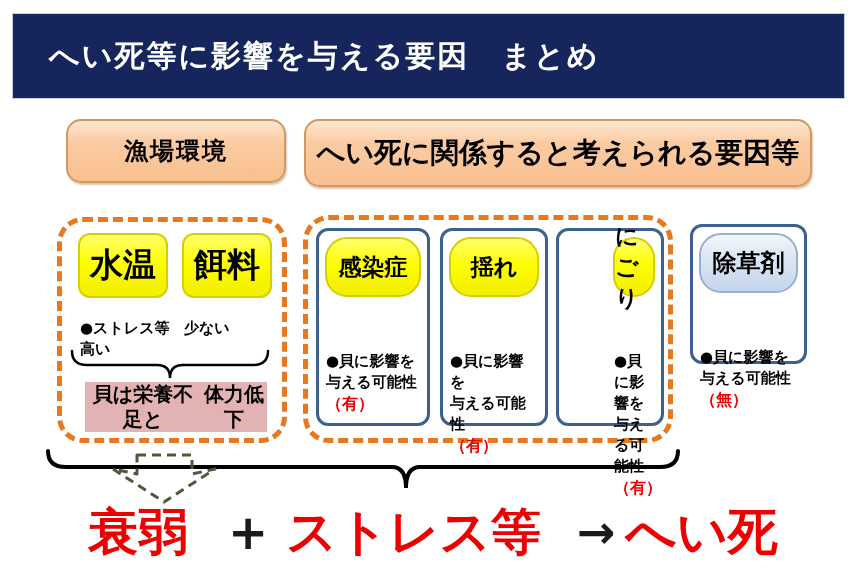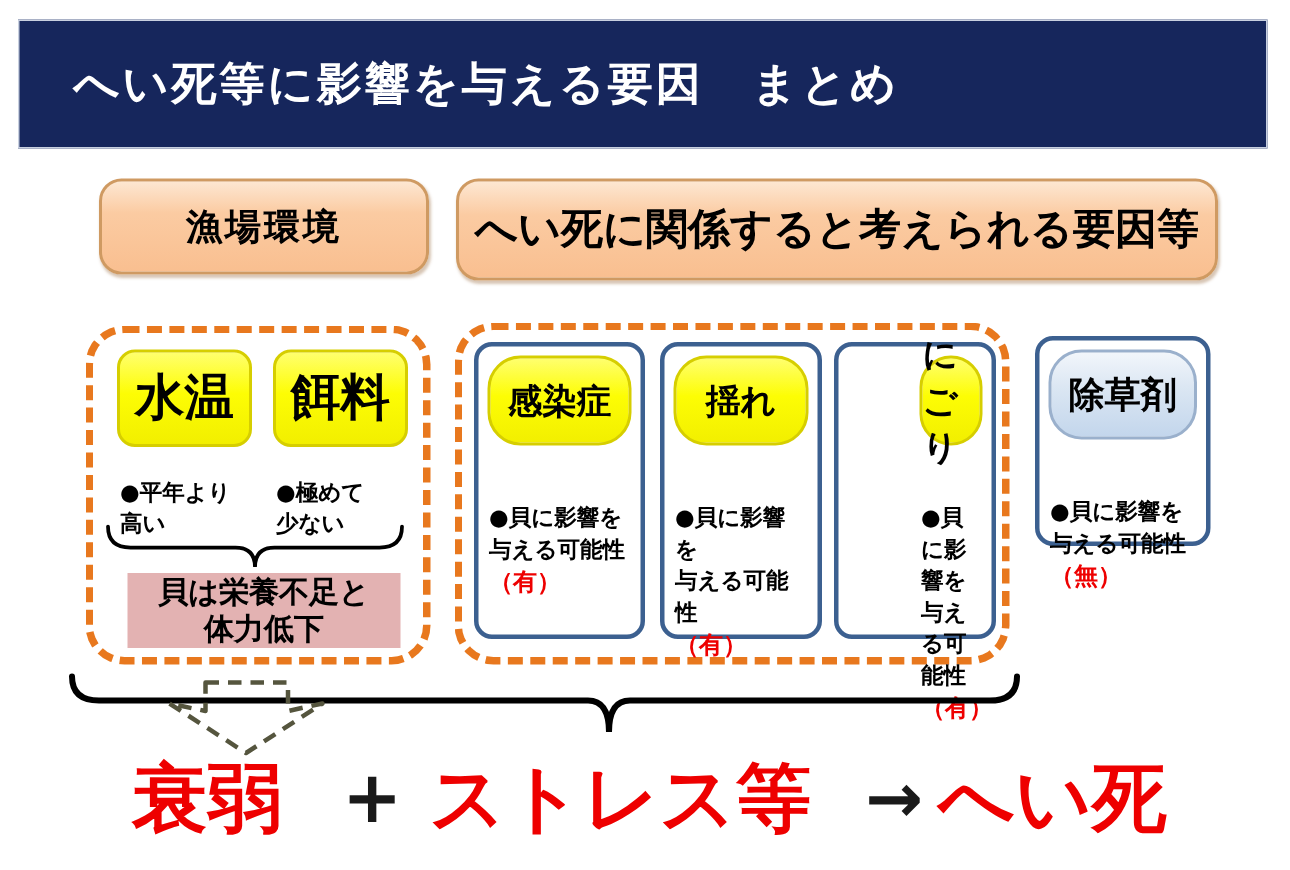"●平年より" div { text: 平年より -> ストレス等 }
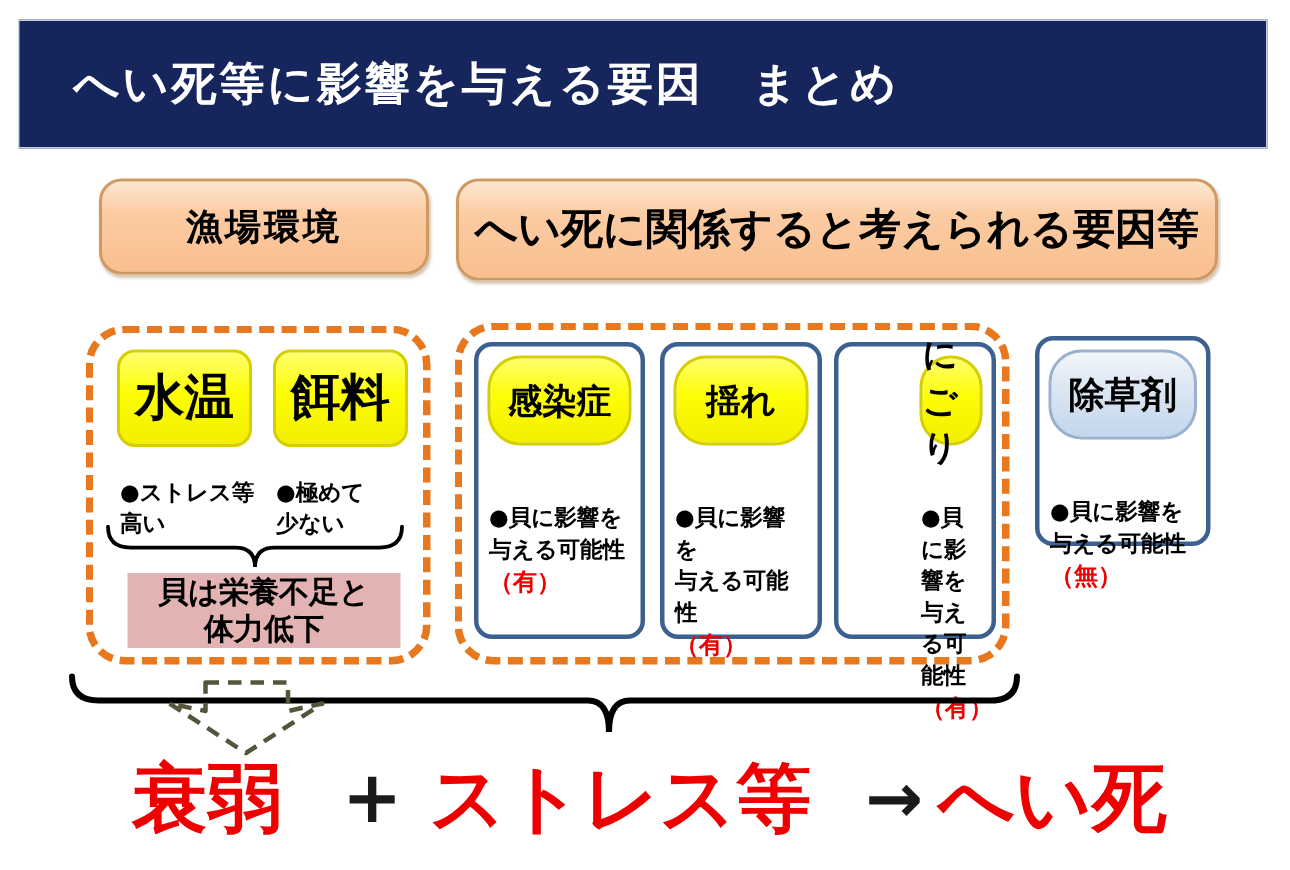"●極めて" div { html: <div>●極めて</div> -> none }
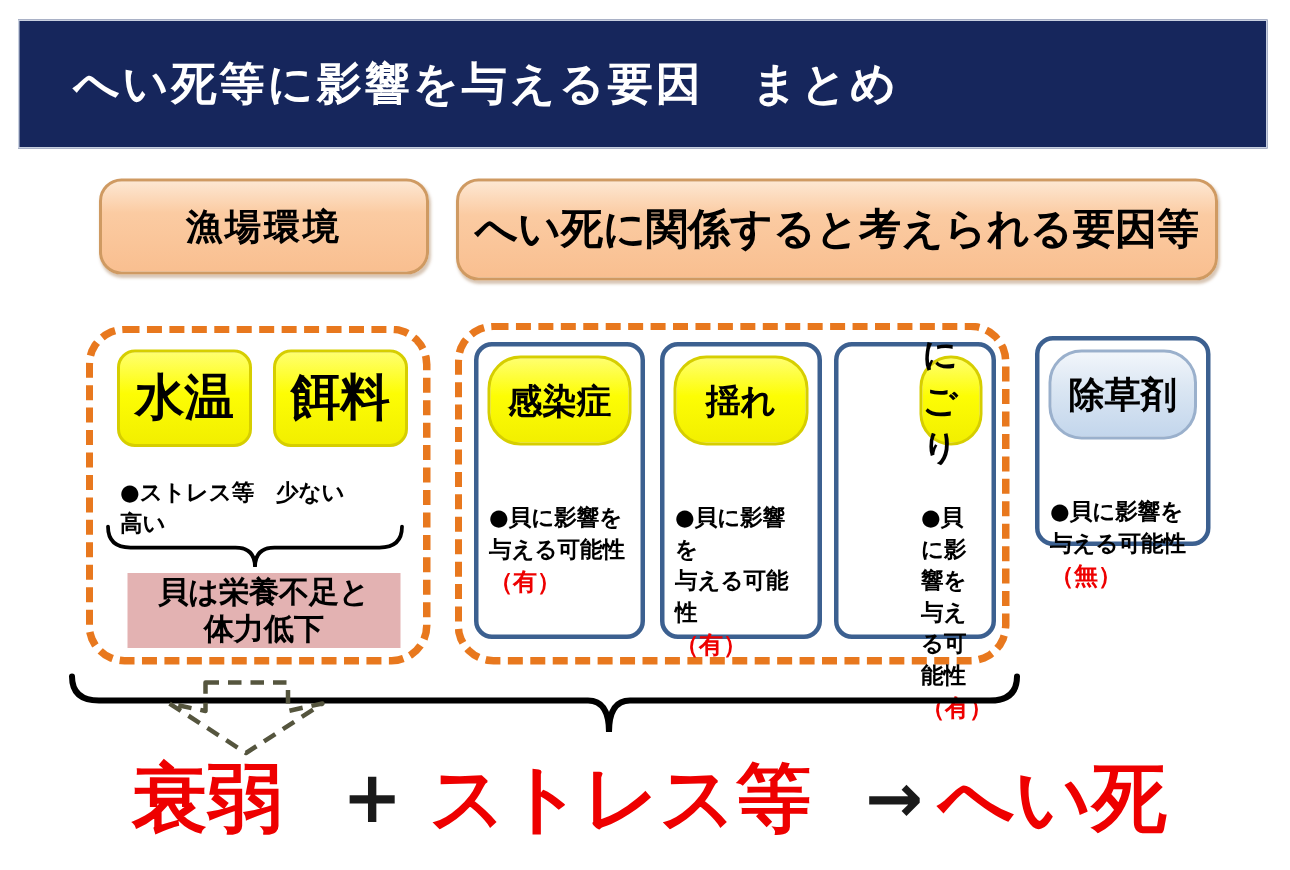"●貝に影響を" .card-body { margin-top: 38px -> 54px }
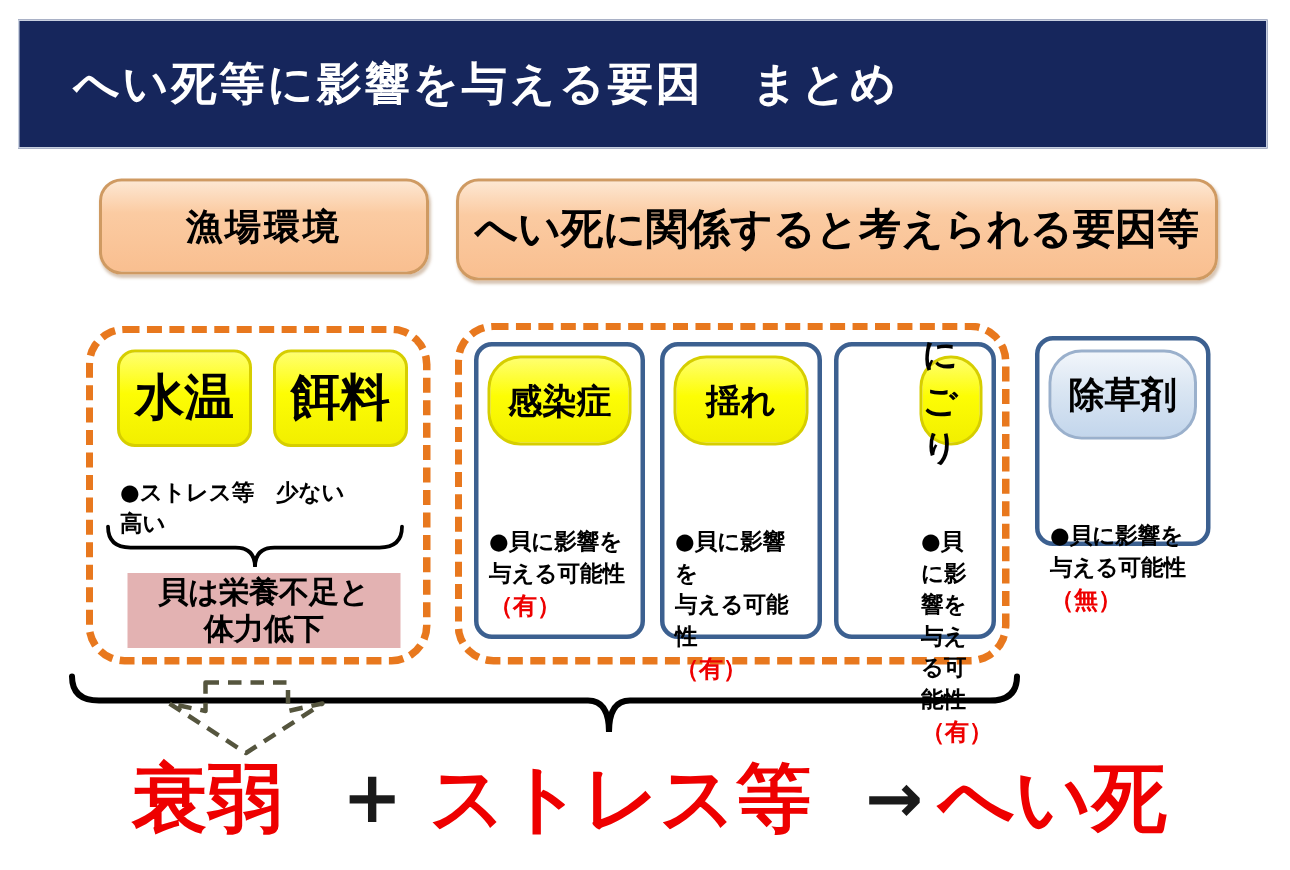"貝は栄養不足と" .pink-box { flex-direction: column -> row }
